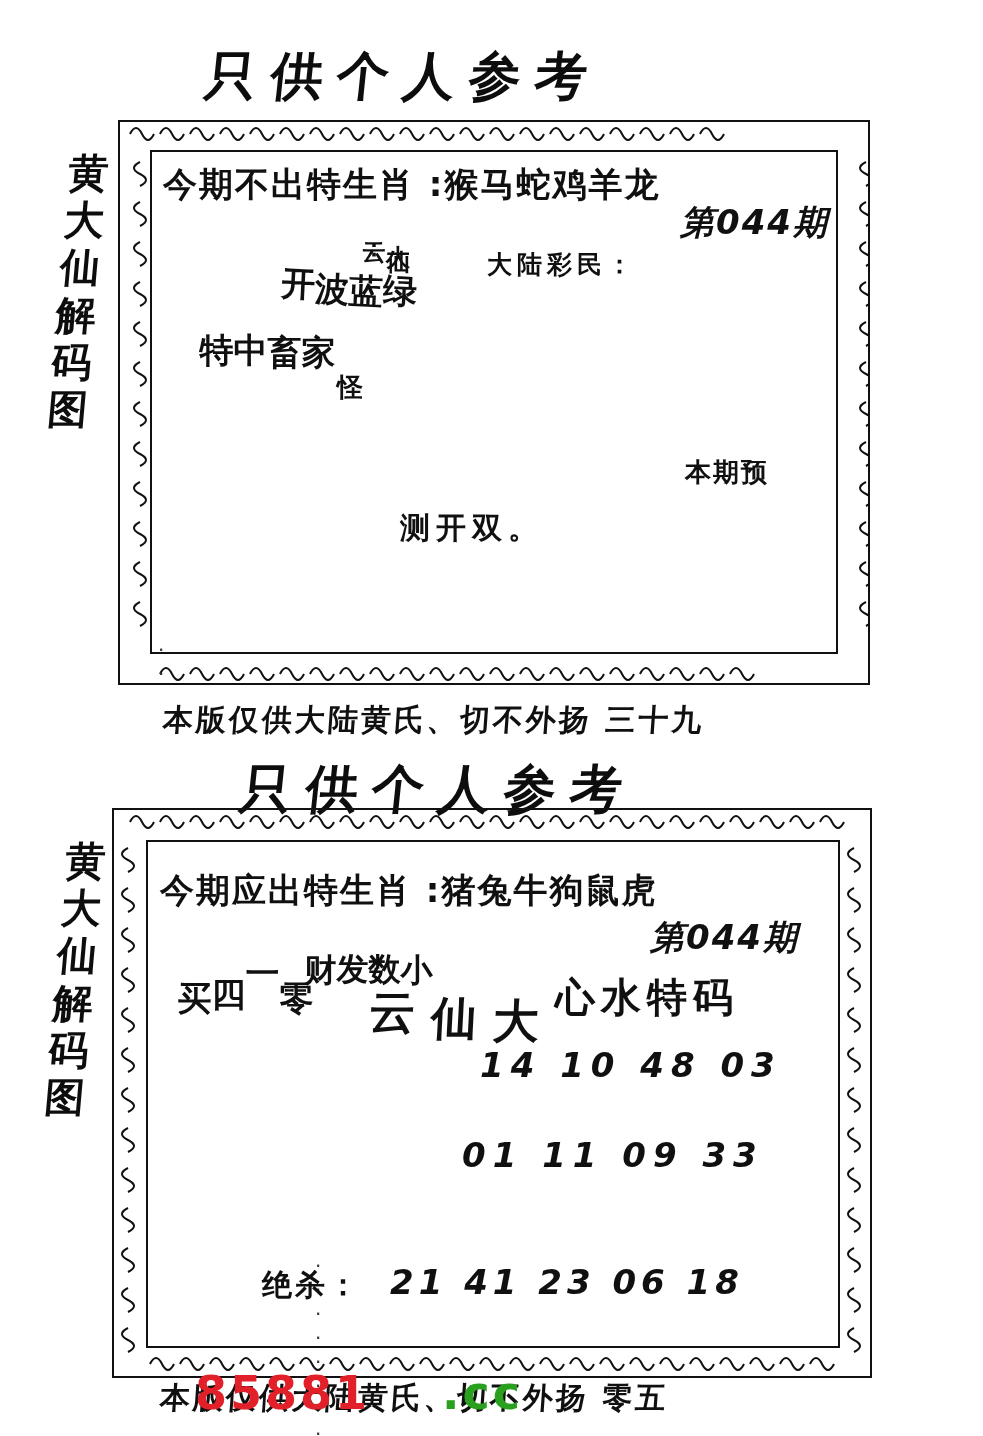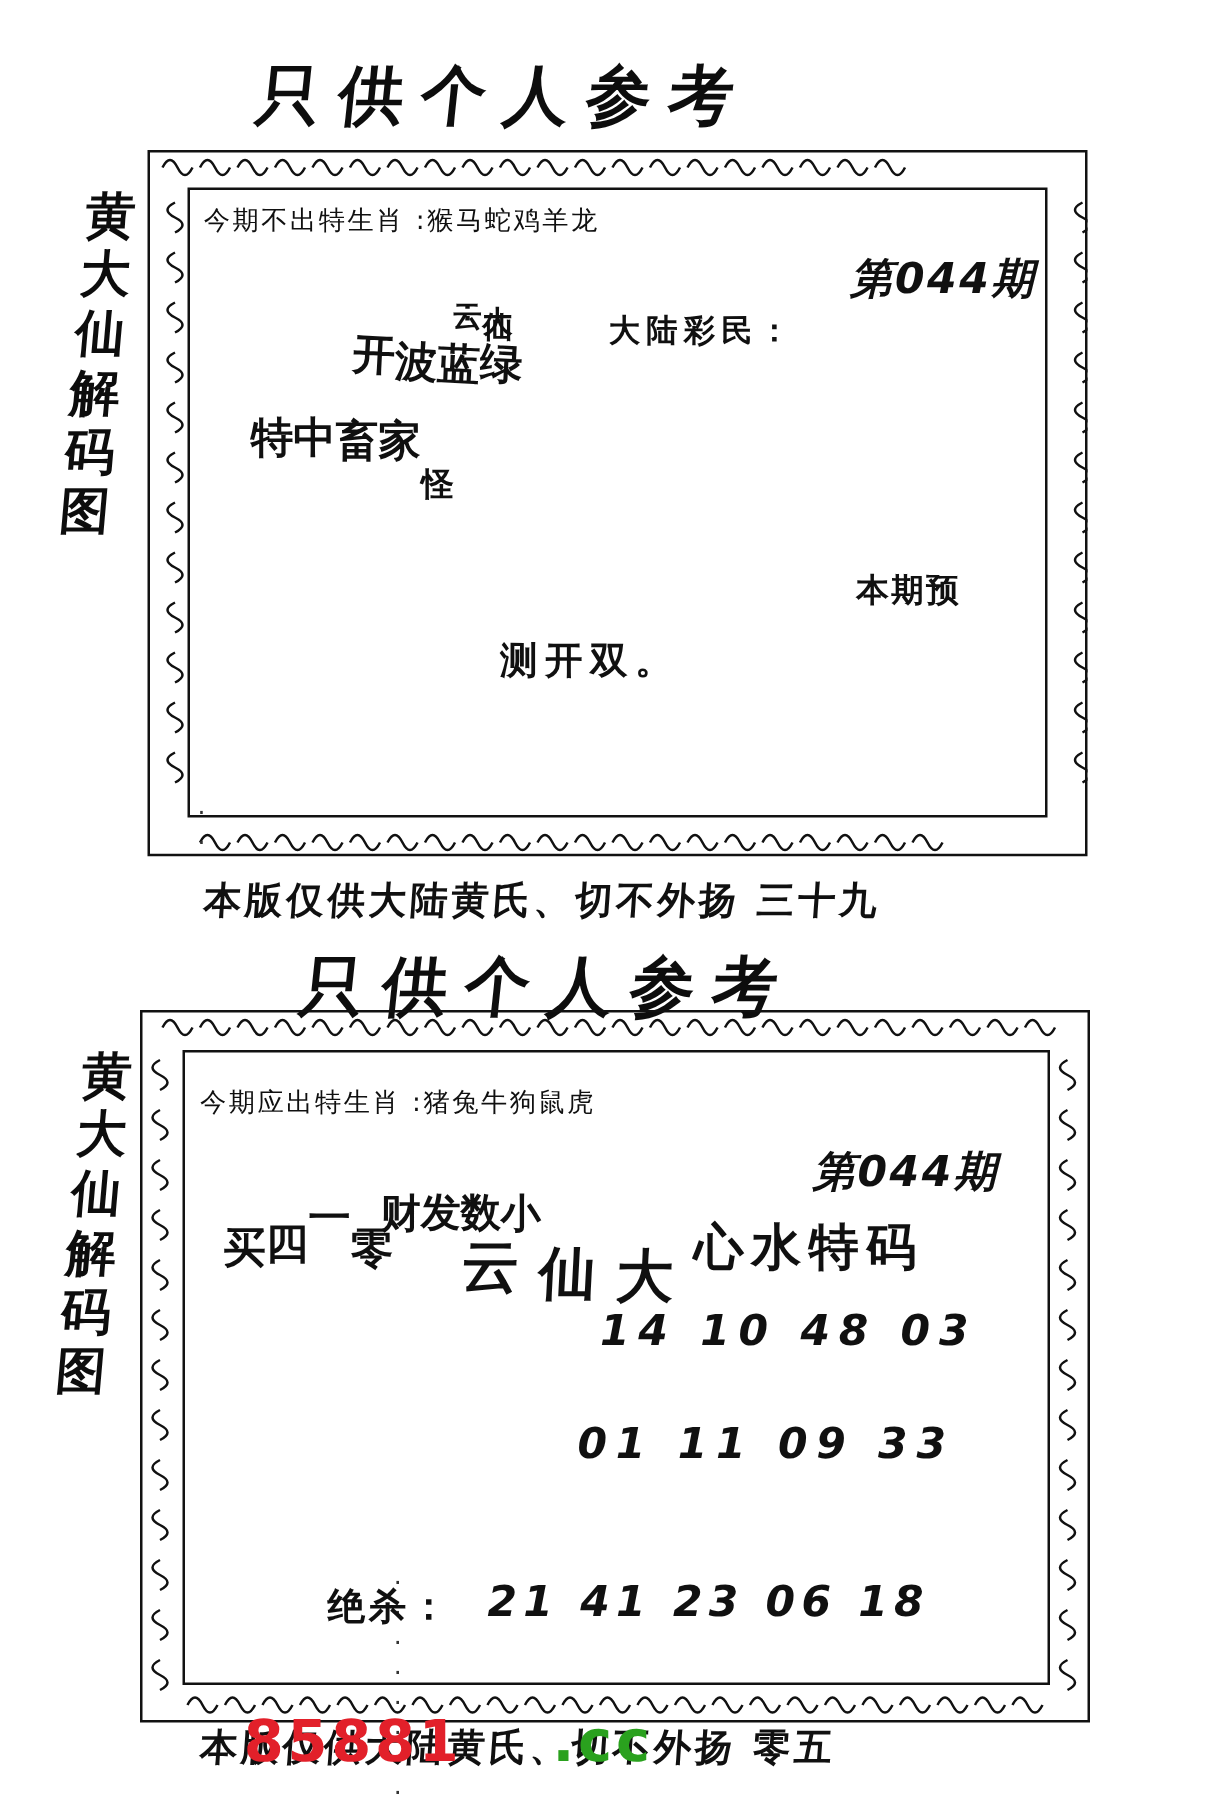"今期不出特生肖 :猴马蛇鸡羊龙" .zodiac-line { font-size: 21px -> 34px; font-weight: 400 -> 700 }
